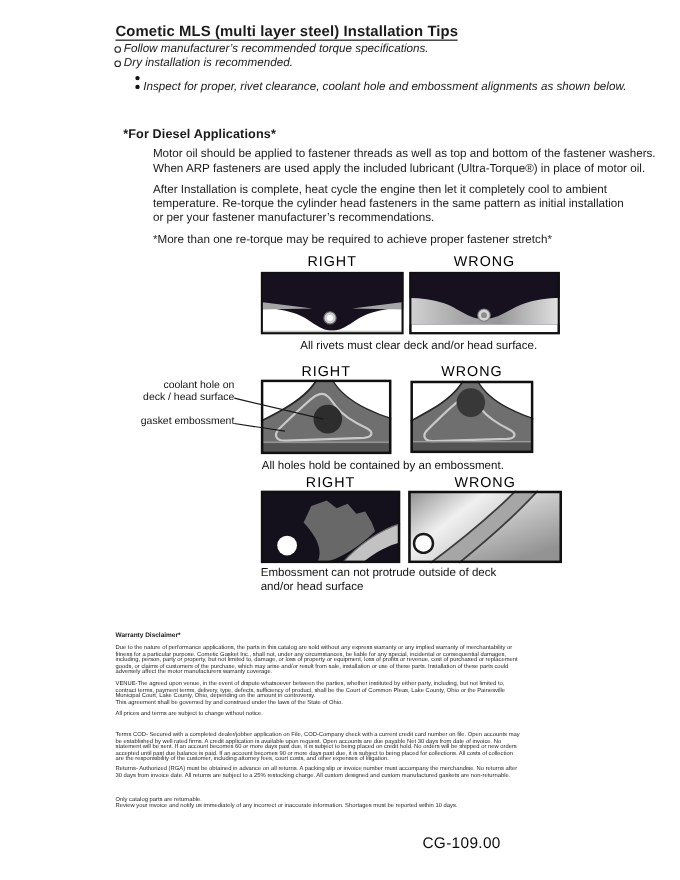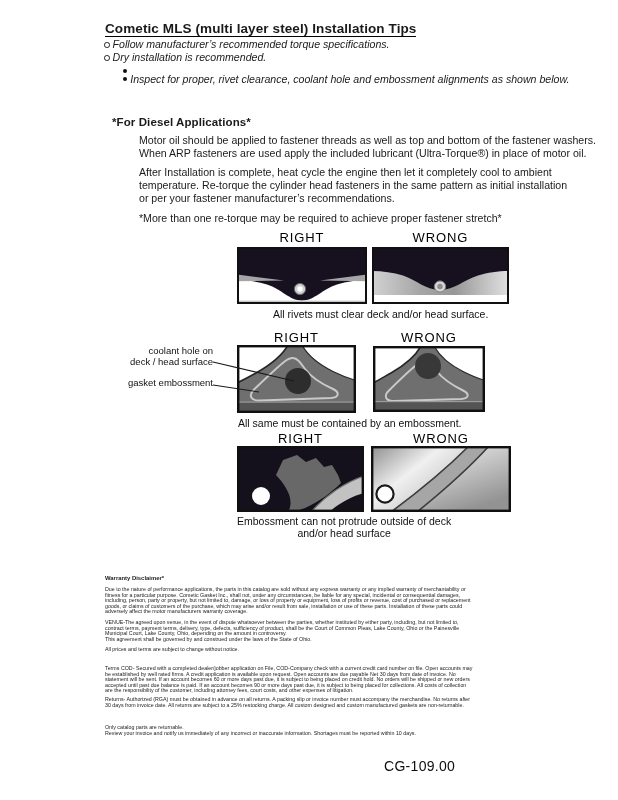"All same must be contained" div.abs { text: same must -> holes hold }
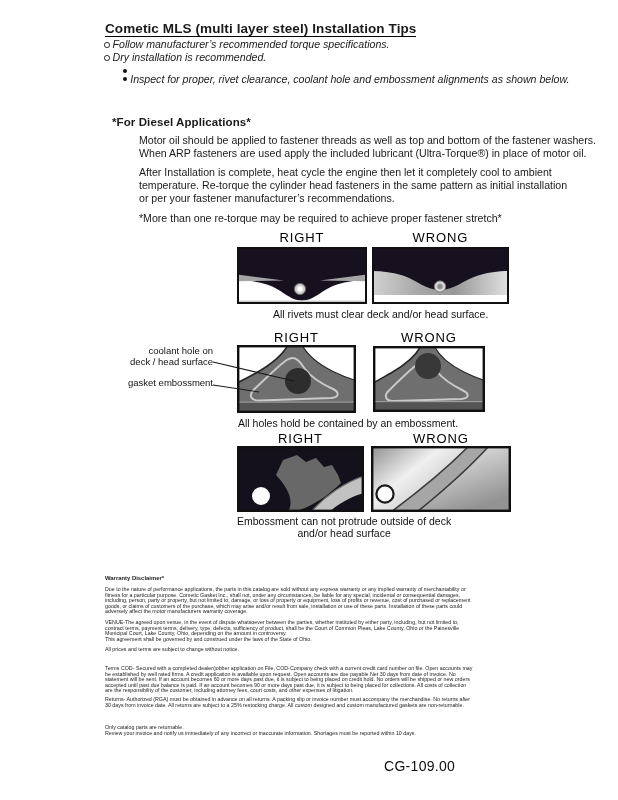"Embossment can not protrude outside" .cap3 { text-align: center -> none }
